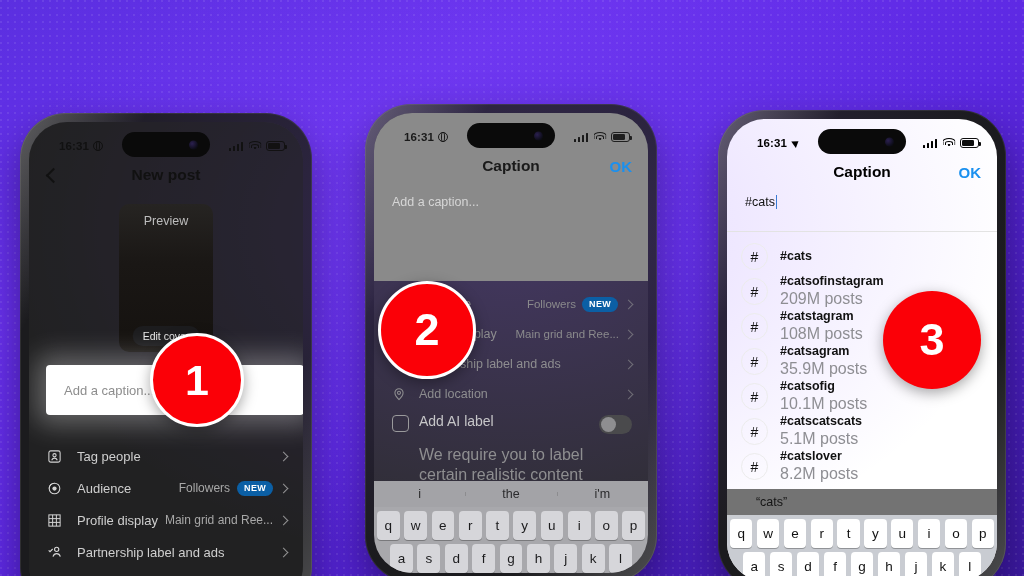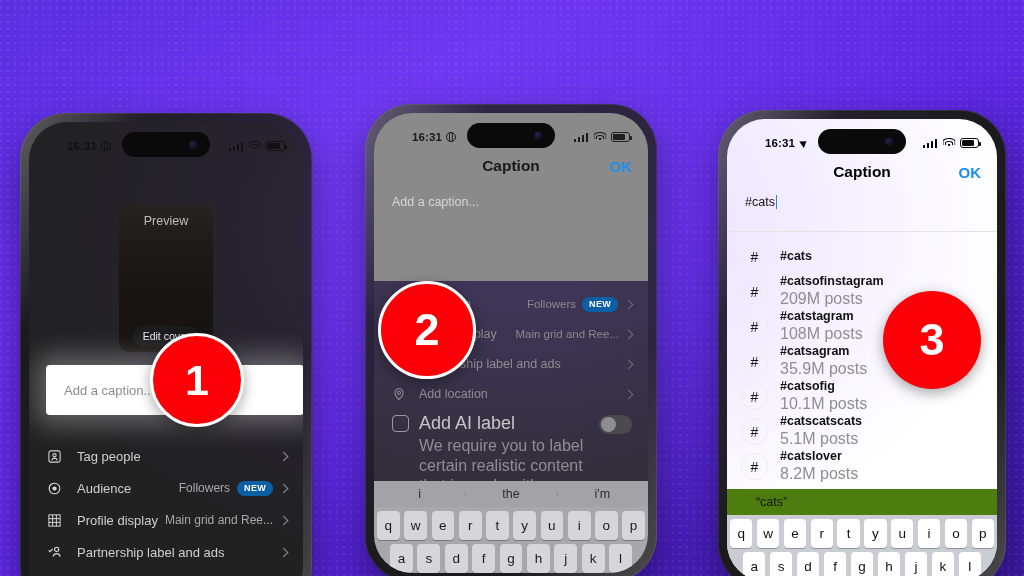"16:31" .statusbar { left: 16px -> 8px }
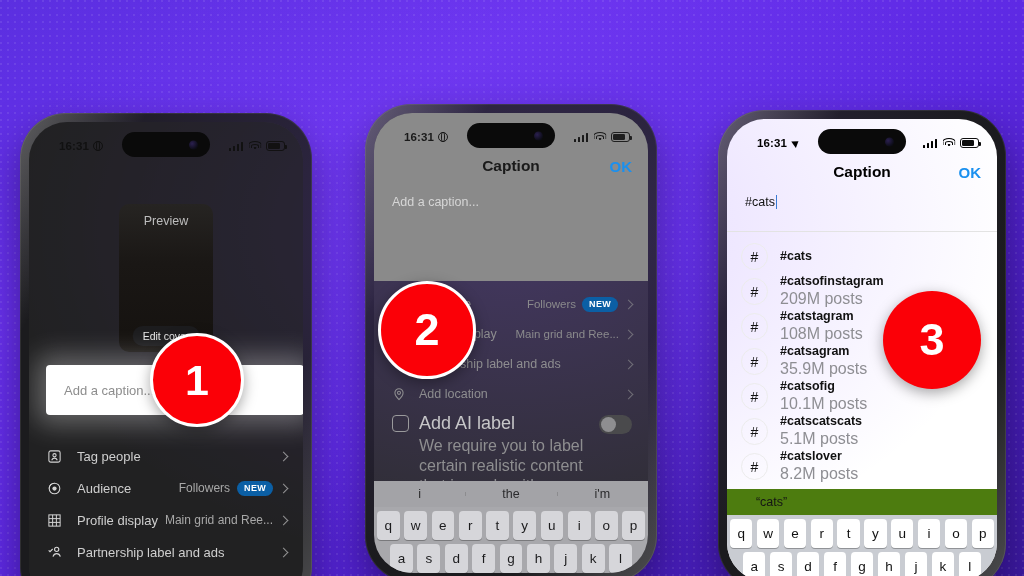"New post" div.navbar { html: none -> <div> <span></span> <span>New post</span> </div> }
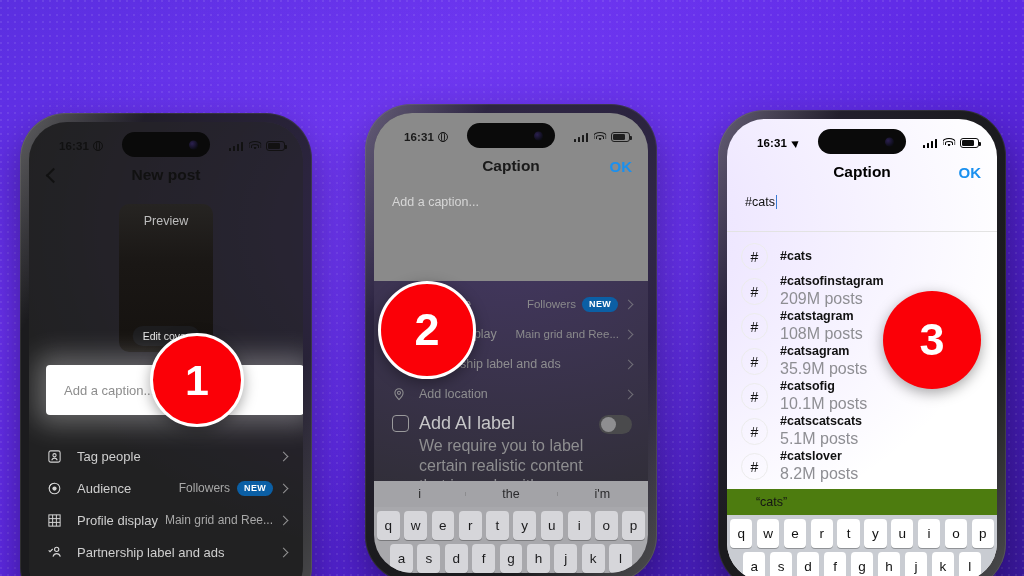"Add AI label" .p2-ai .tt b { font-size: 18px -> 14px; margin-bottom: 2px -> 16px }
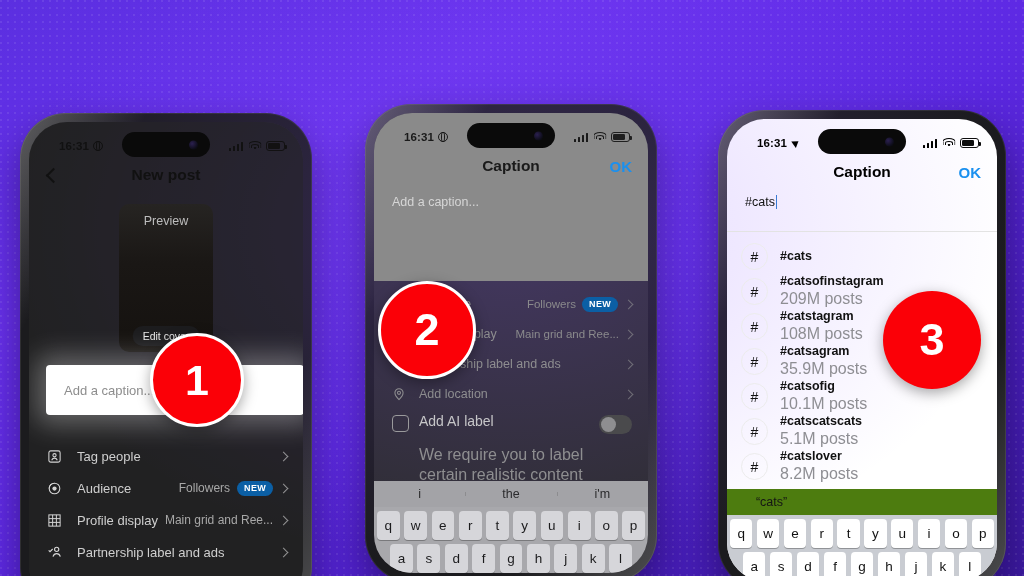"“cats”" #phone3 .kb-sugg { background: #4d7c0f -> #737373 }
